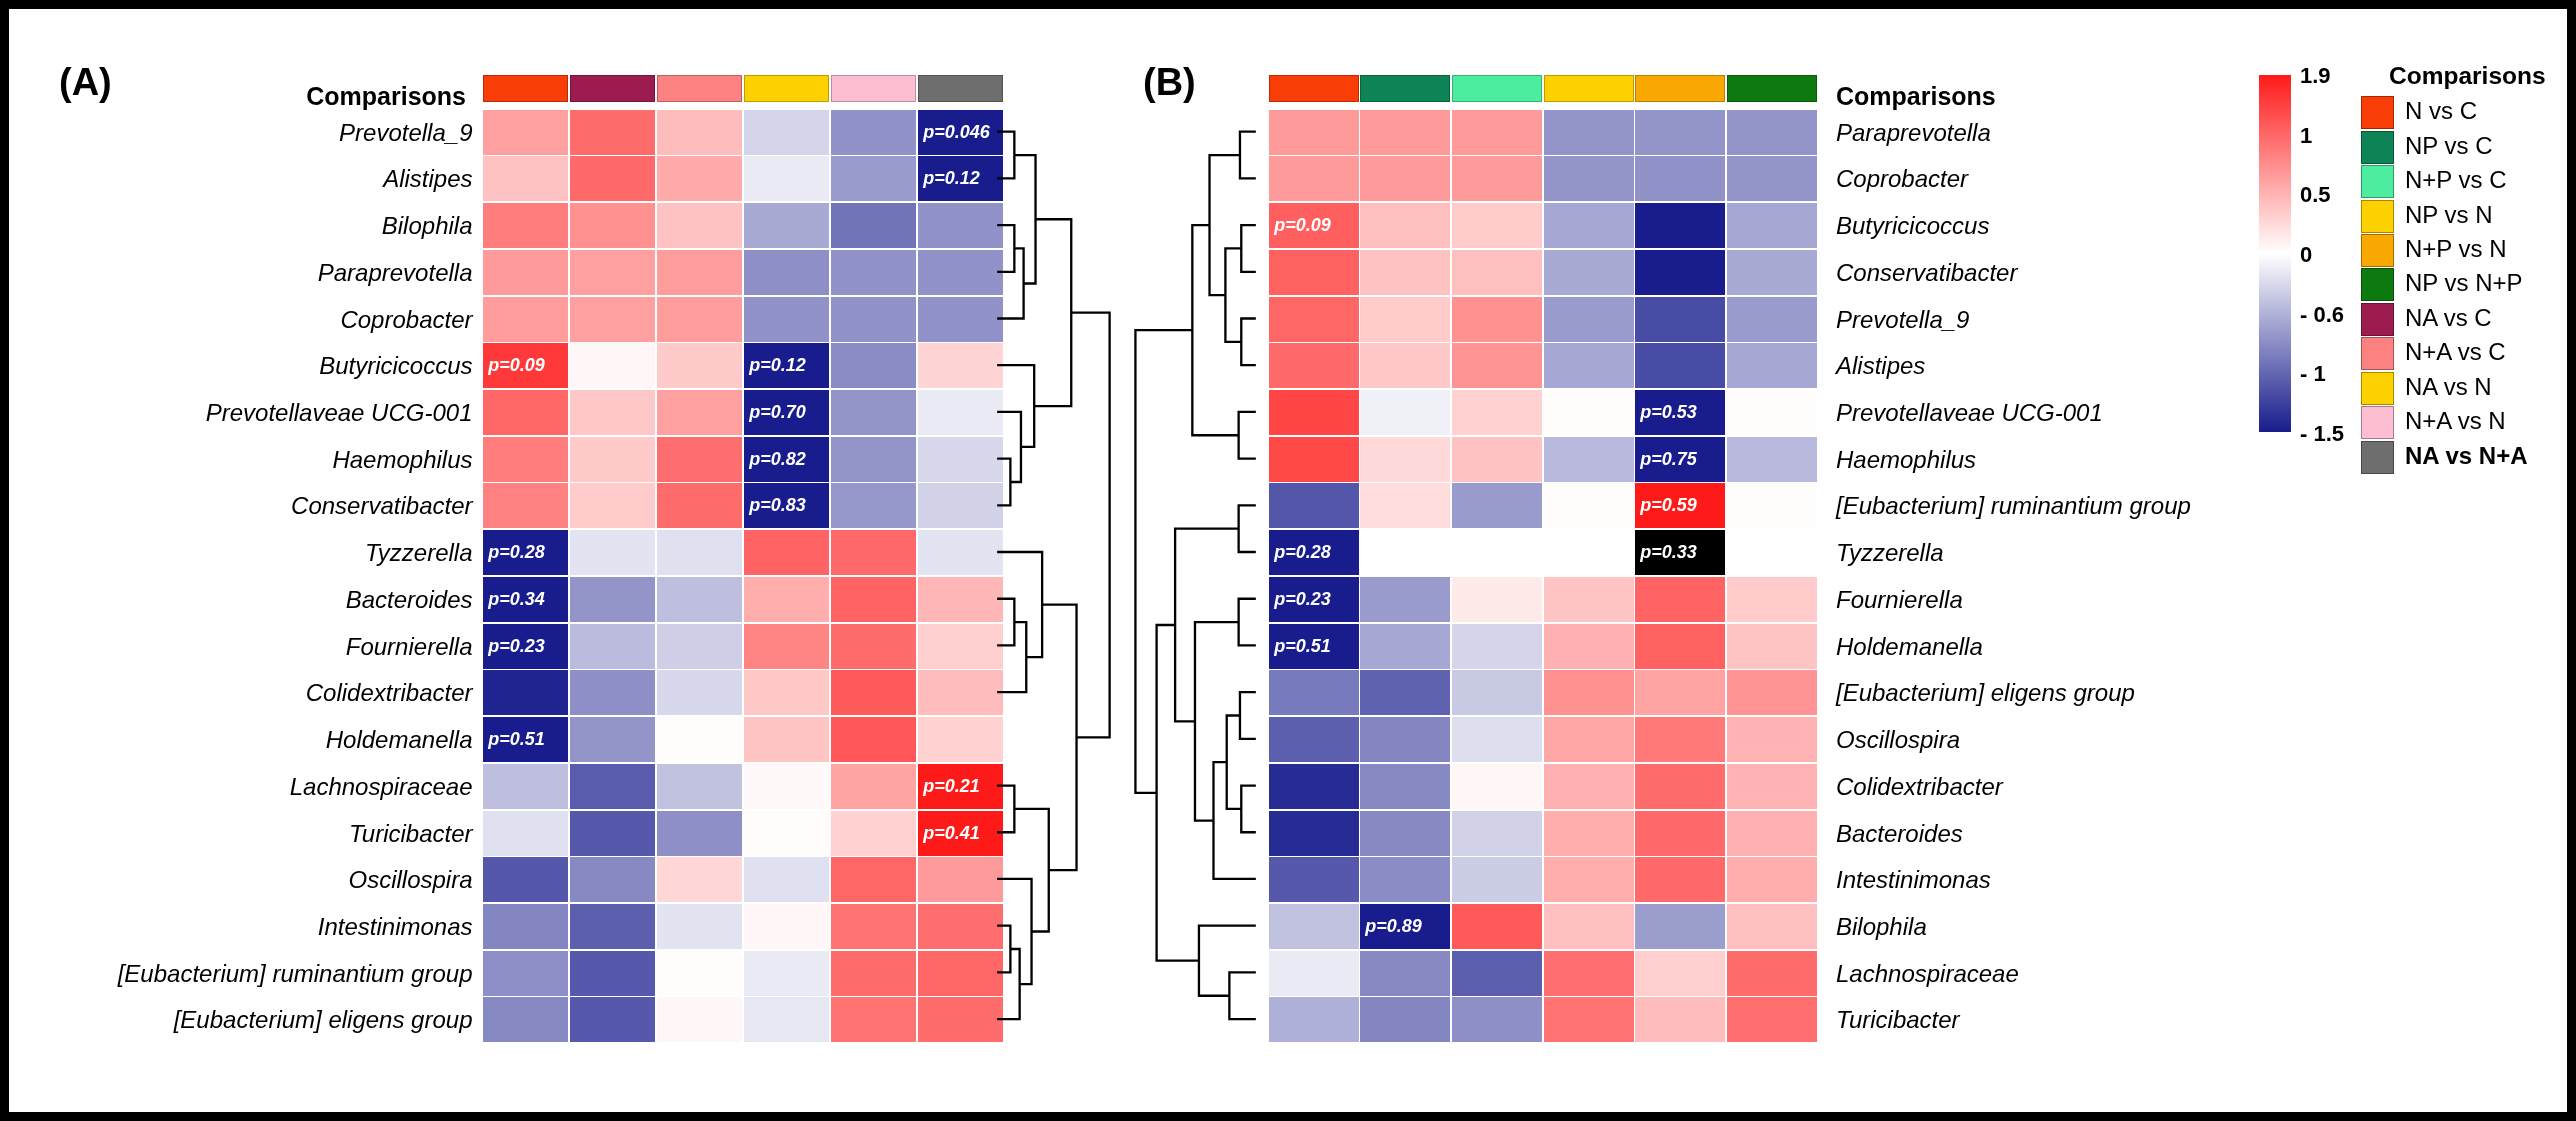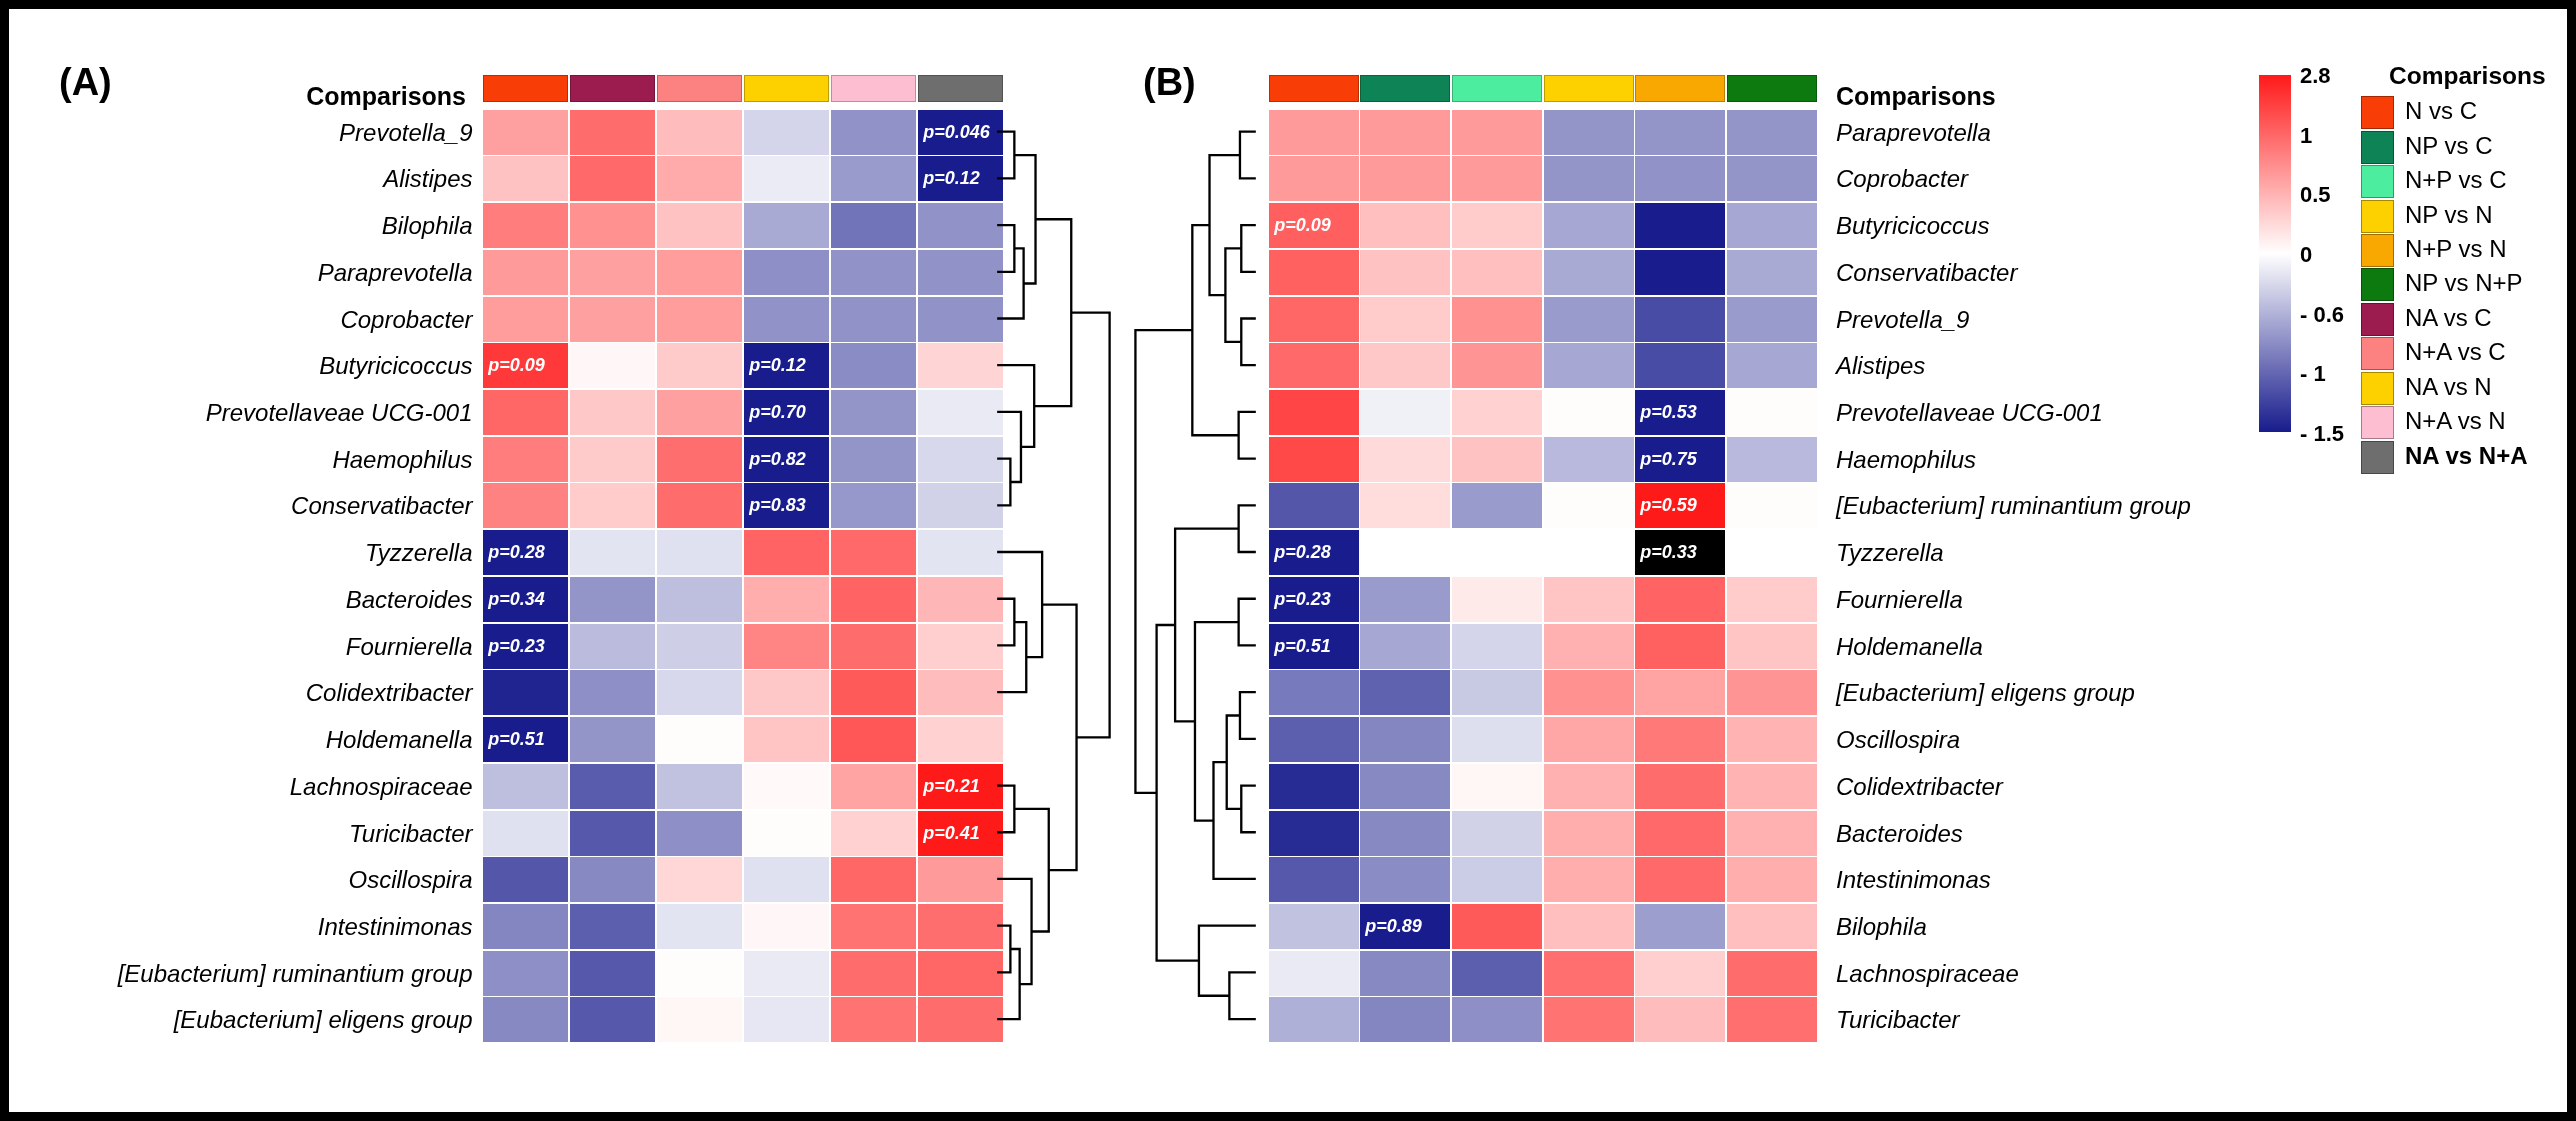"2.8" div.cbar-tick { text: 2.8 -> 1.9 }
